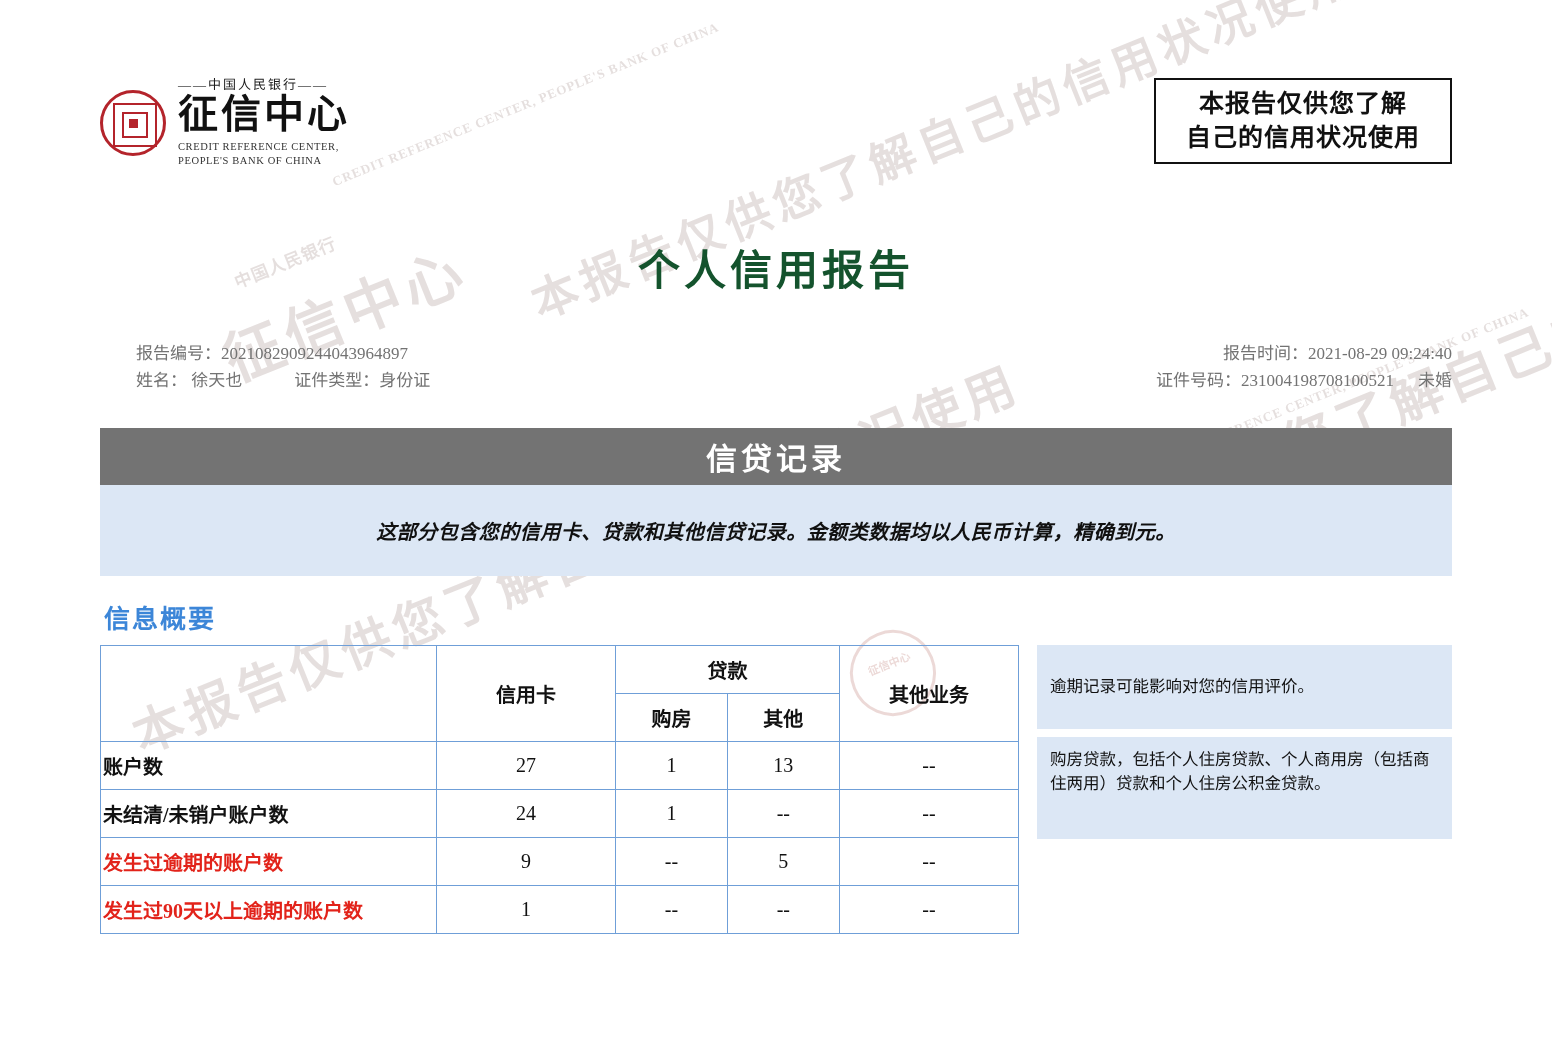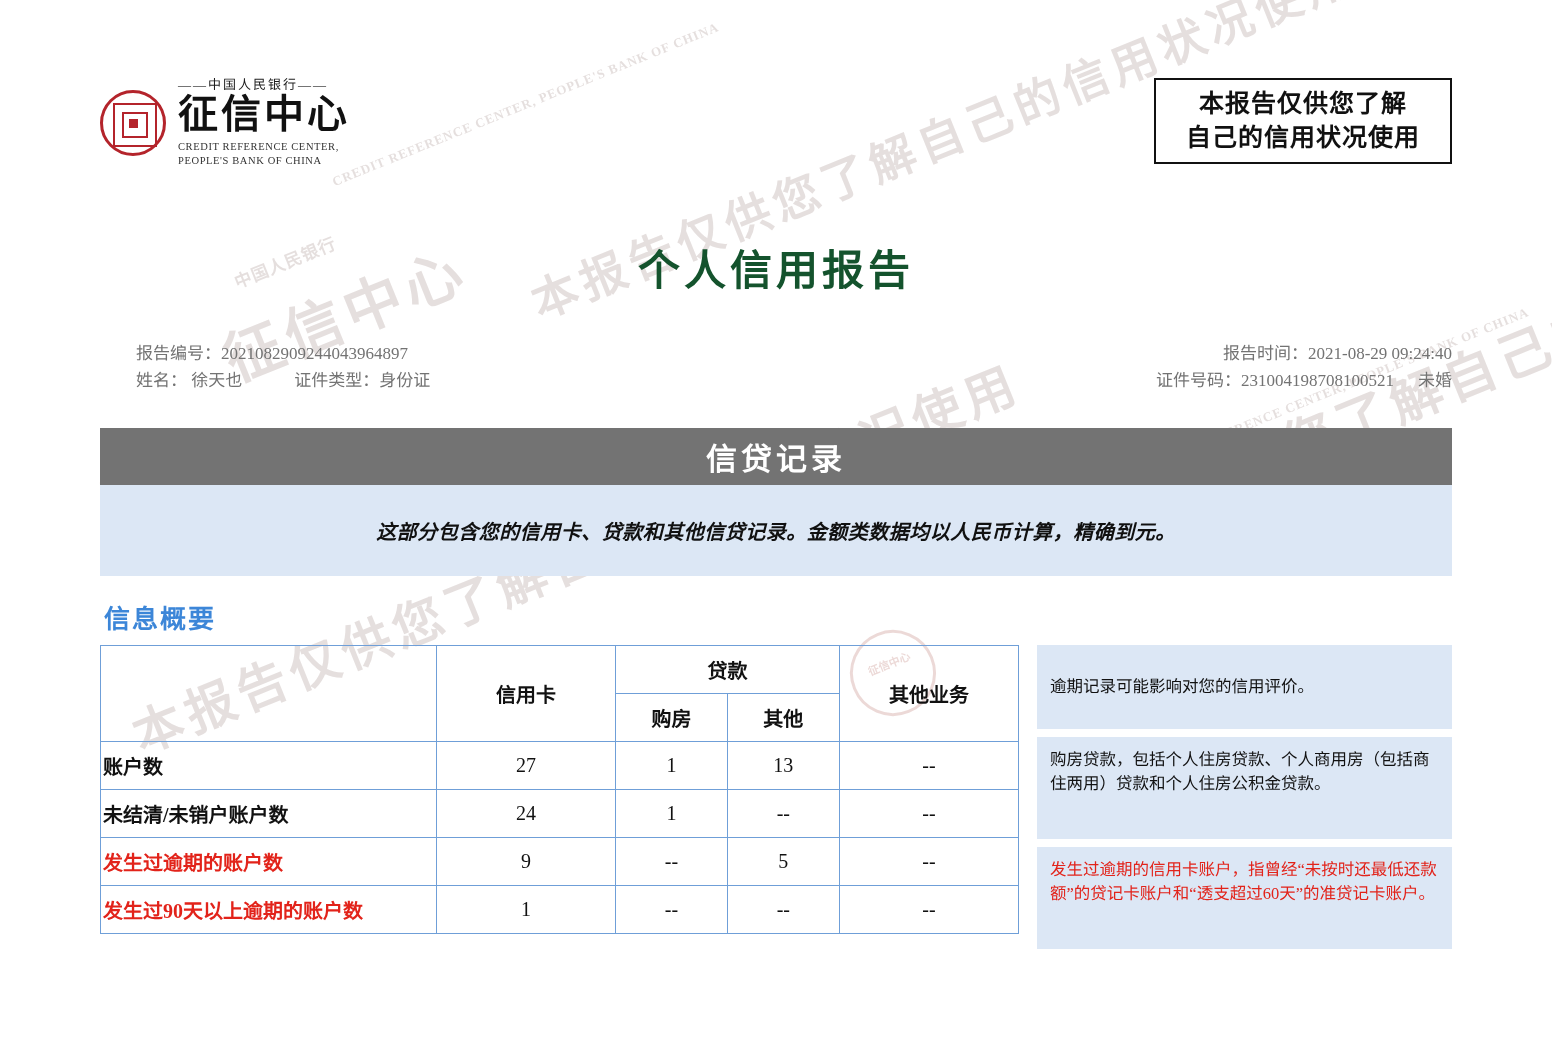"发生过逾期的信用卡账户，指曾经“未按时还最低还款额”的贷记卡账户和“透支超过60" div.note { html: <div>发生过逾期的信用卡账户，指曾经“未按时还最低还款额”的贷记卡账户和“透支超过60天”的准贷记卡账户。</div> -> none }
